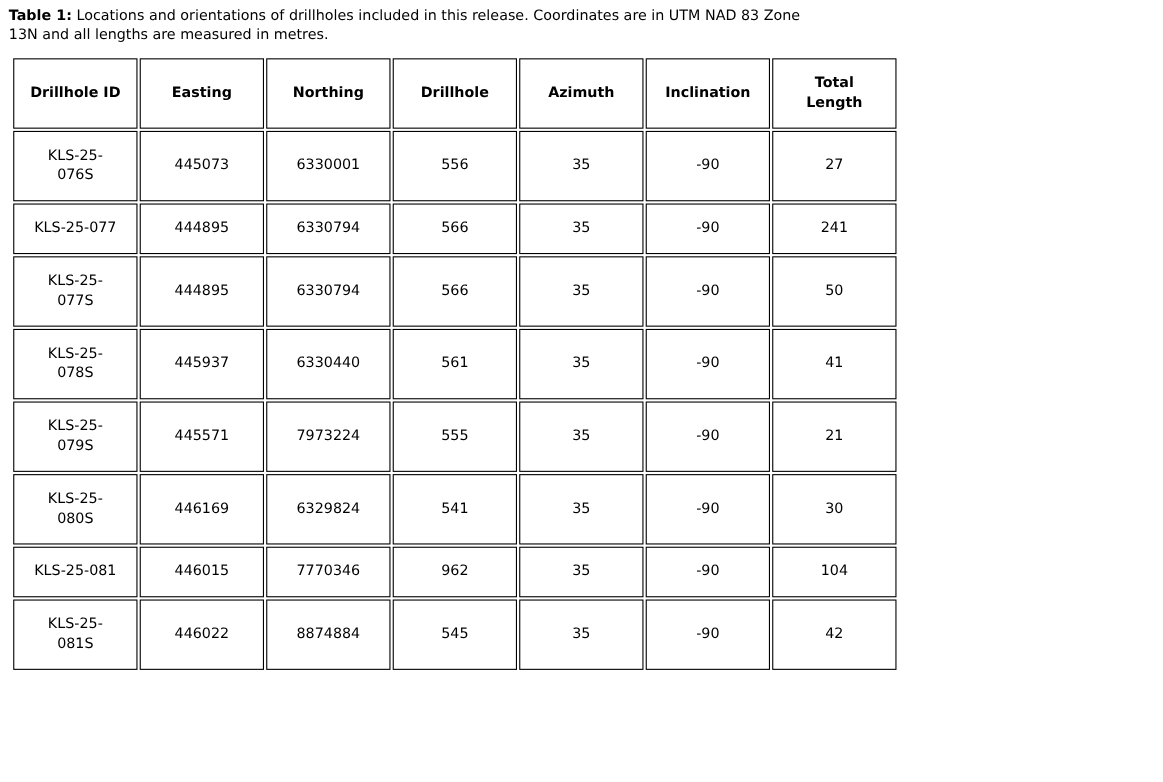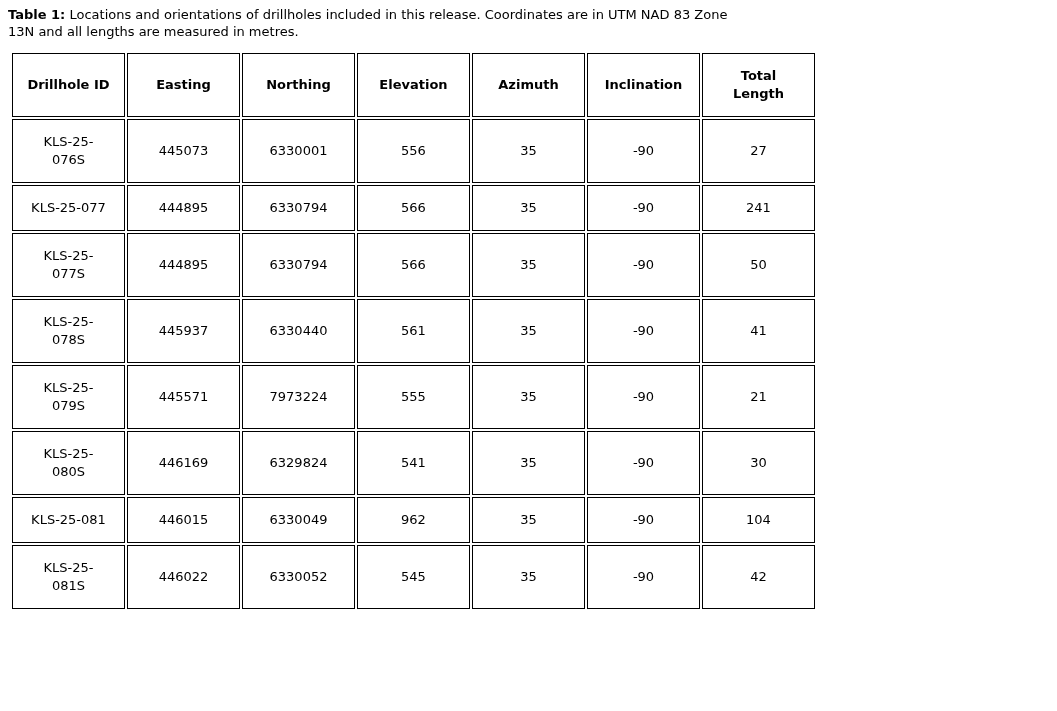"Elevation" th { text: Elevation -> Drillhole }
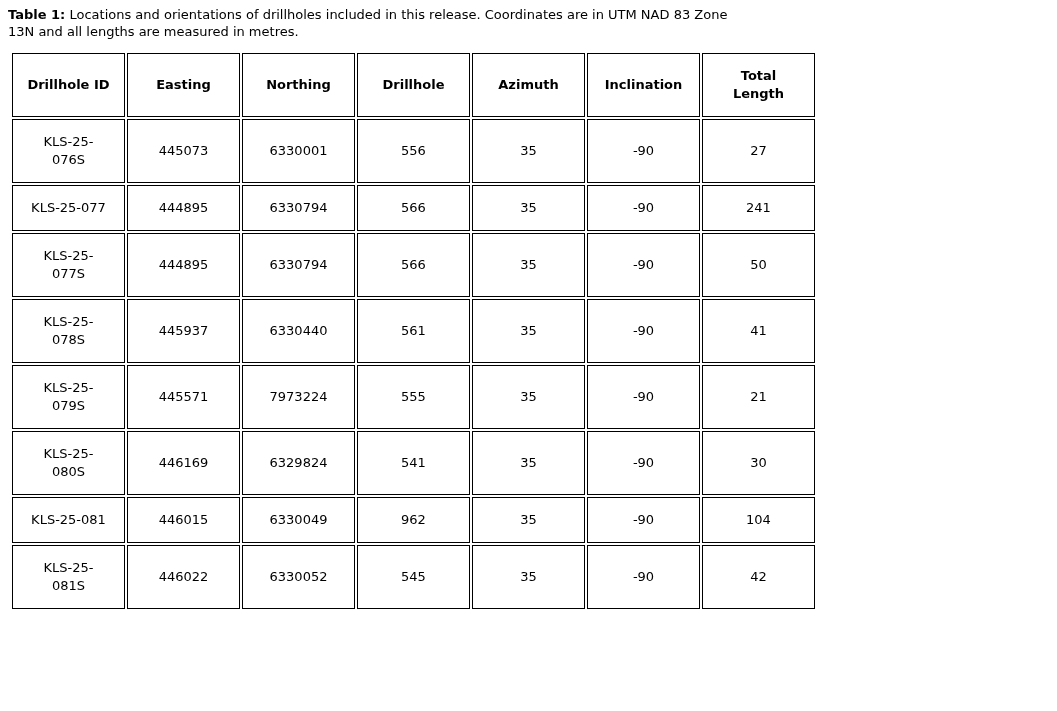"6330049" td { text: 6330049 -> 7770346 }
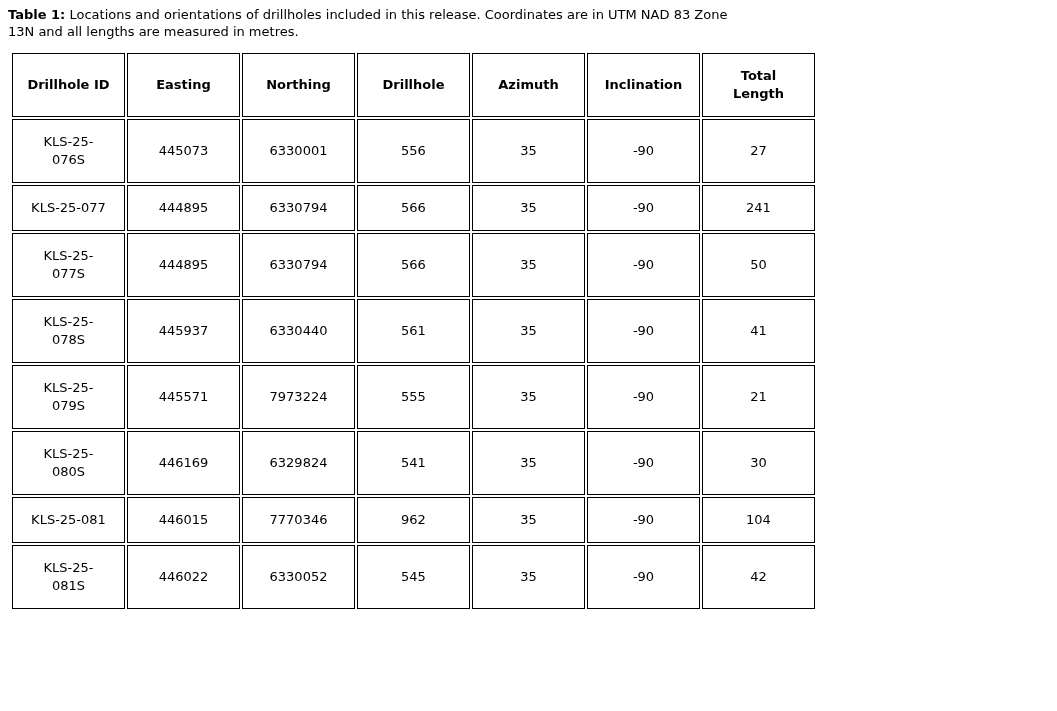"6330052" td { text: 6330052 -> 8874884 }
